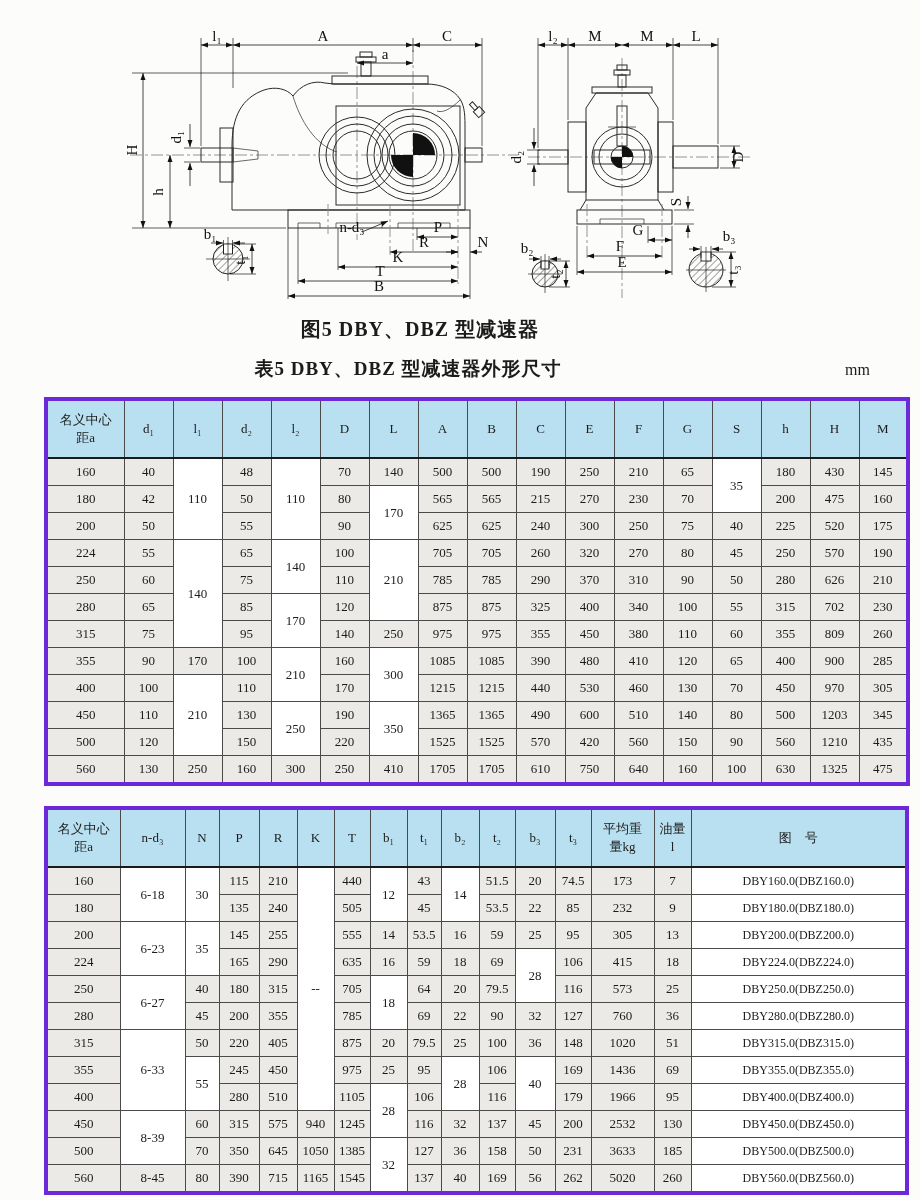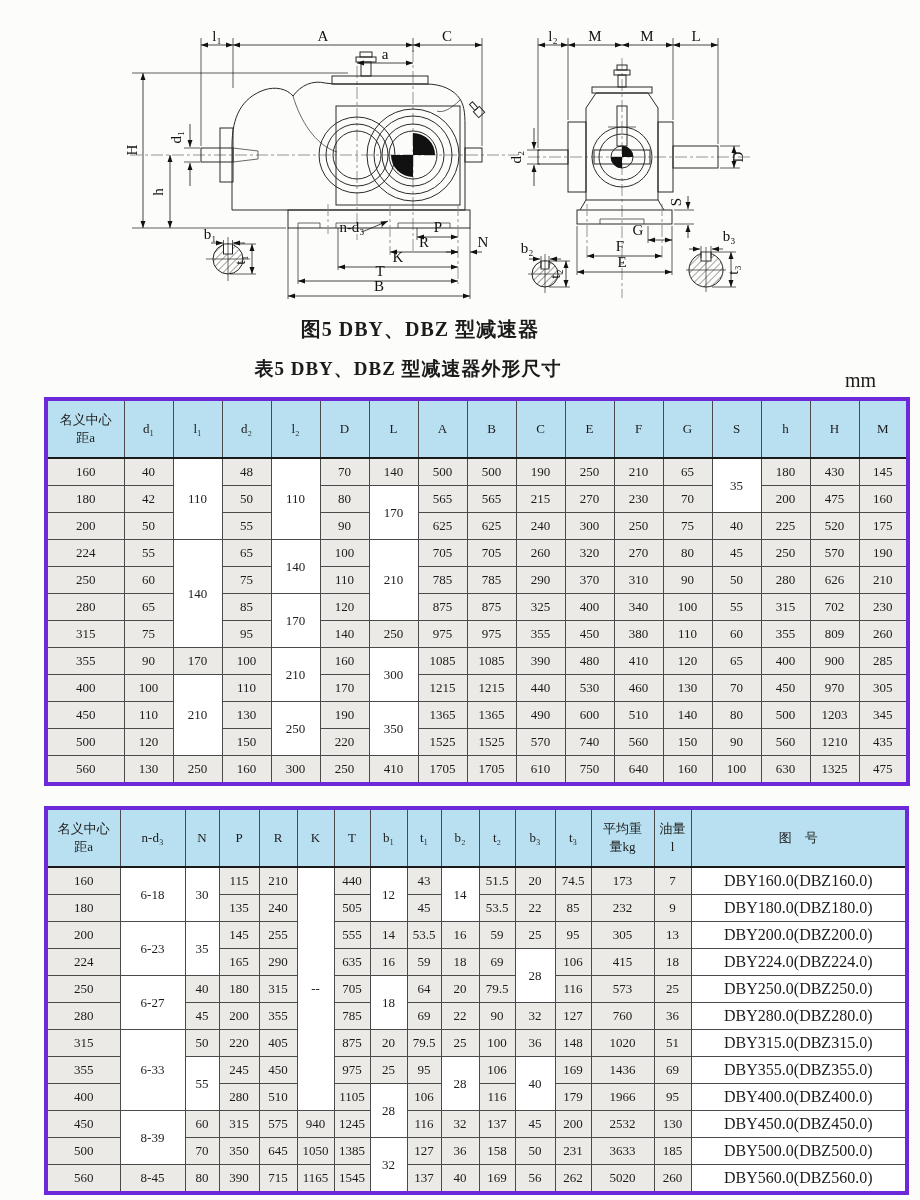"mm" .unit { font-size: 20px -> 16px; margin-top: 8px -> none }
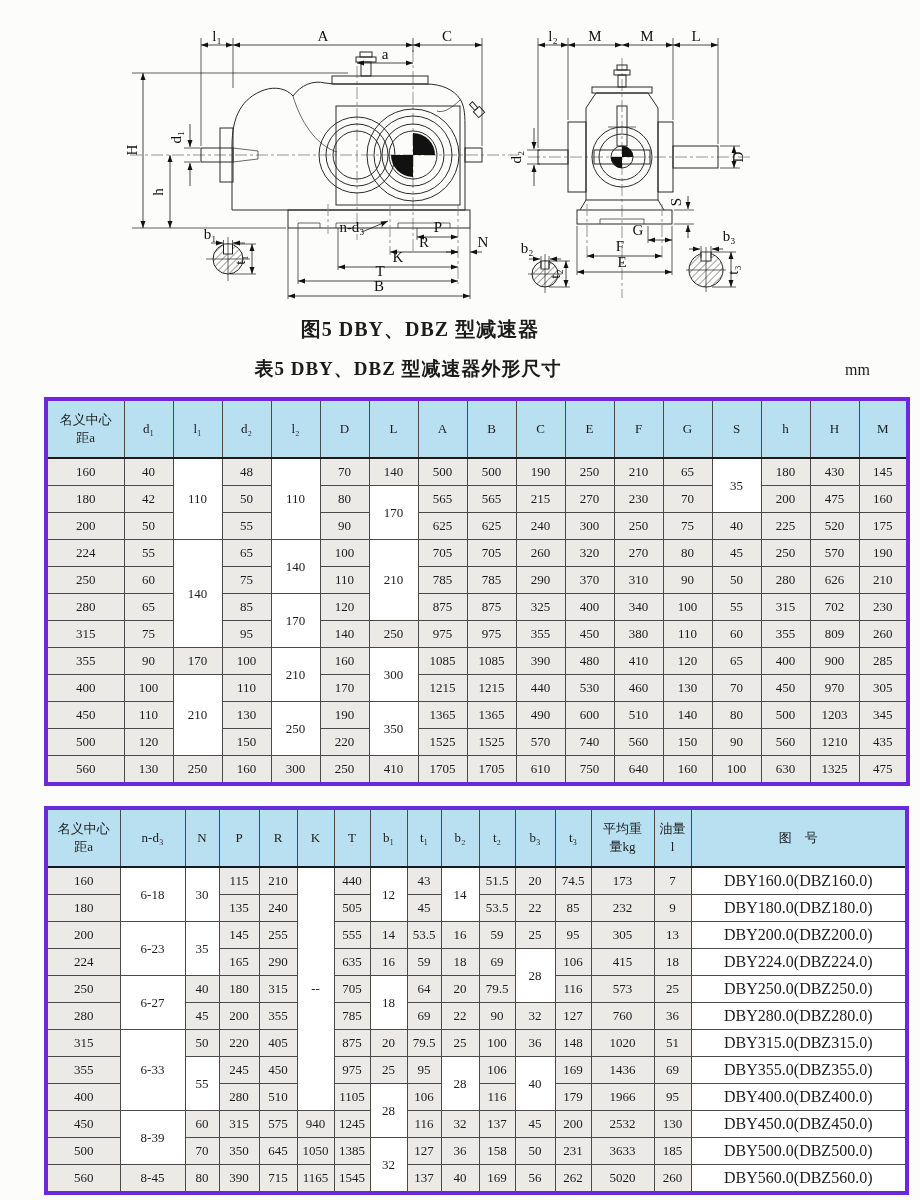"740" td { text: 740 -> 420 }
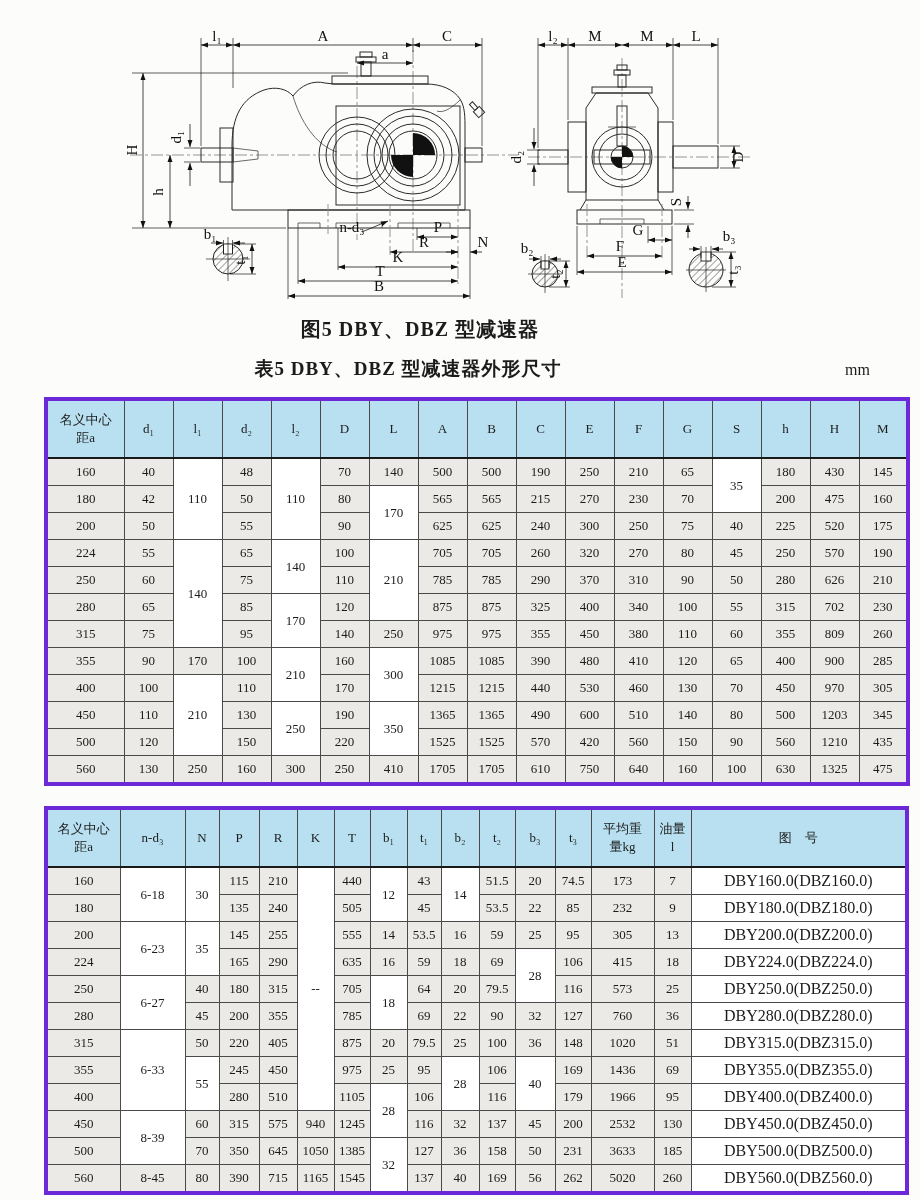"DBY160.0(DBZ160.0)" #t2 td:last-child { font-size: 16px -> 12px }
